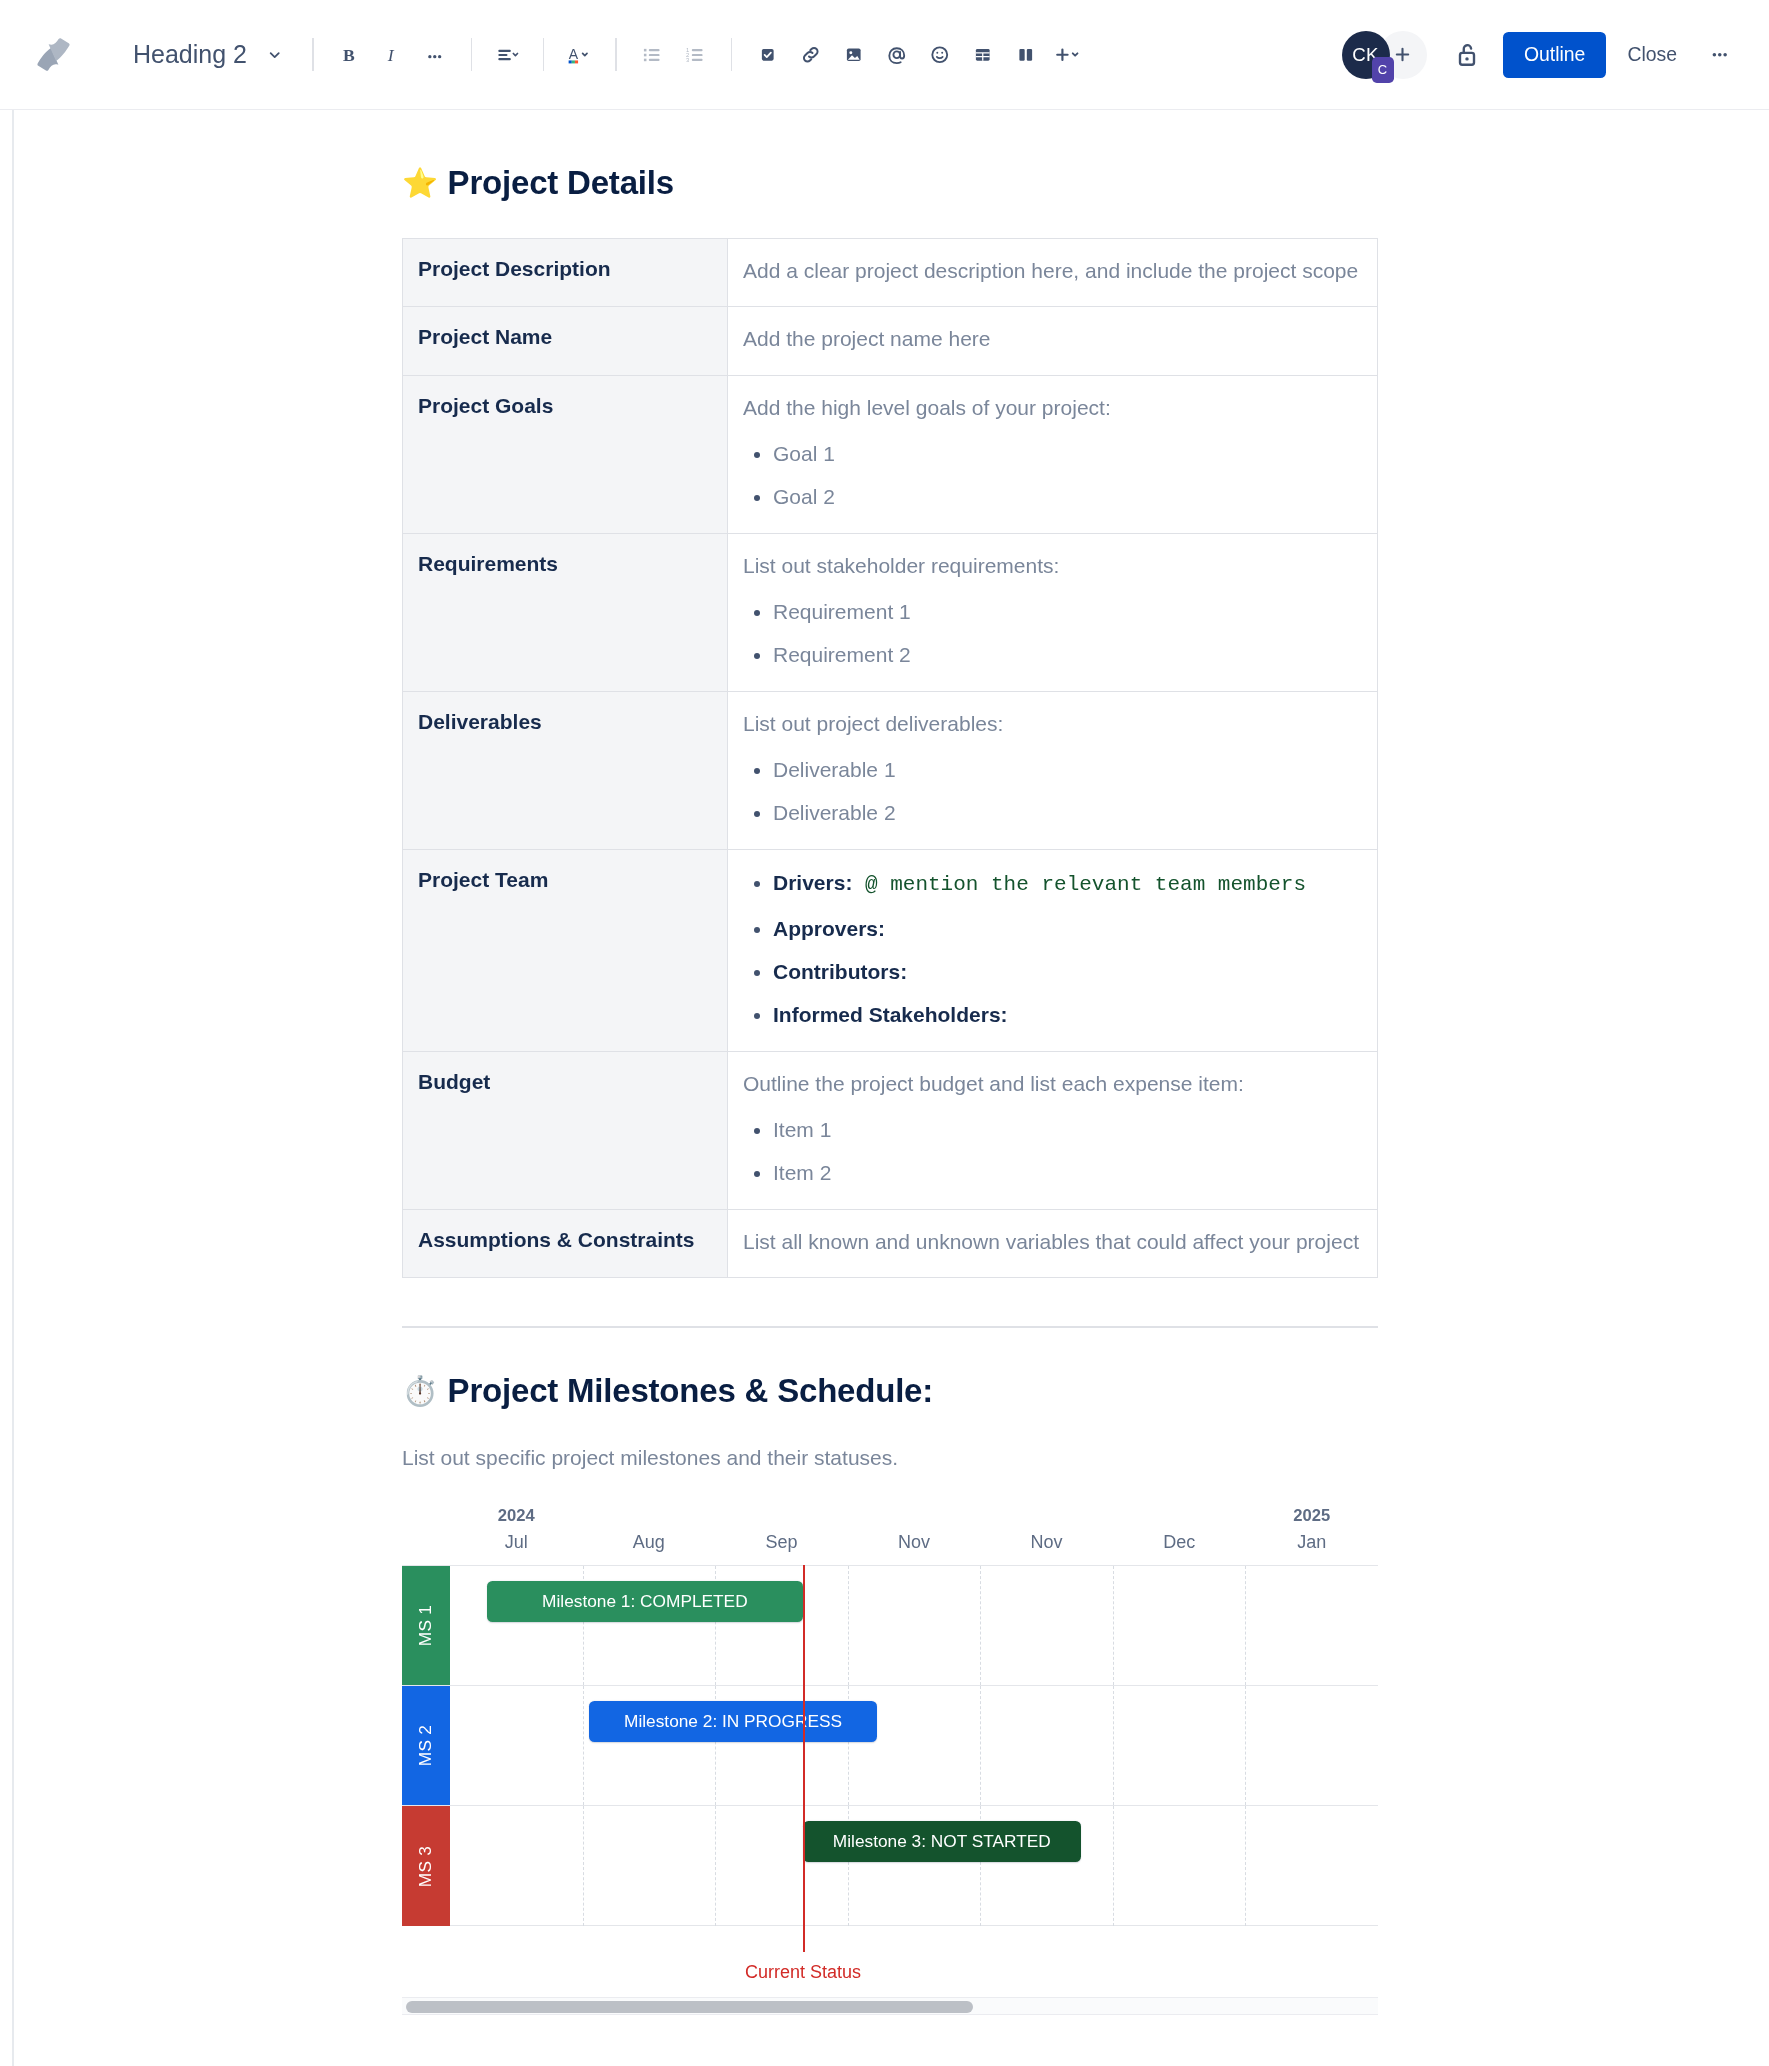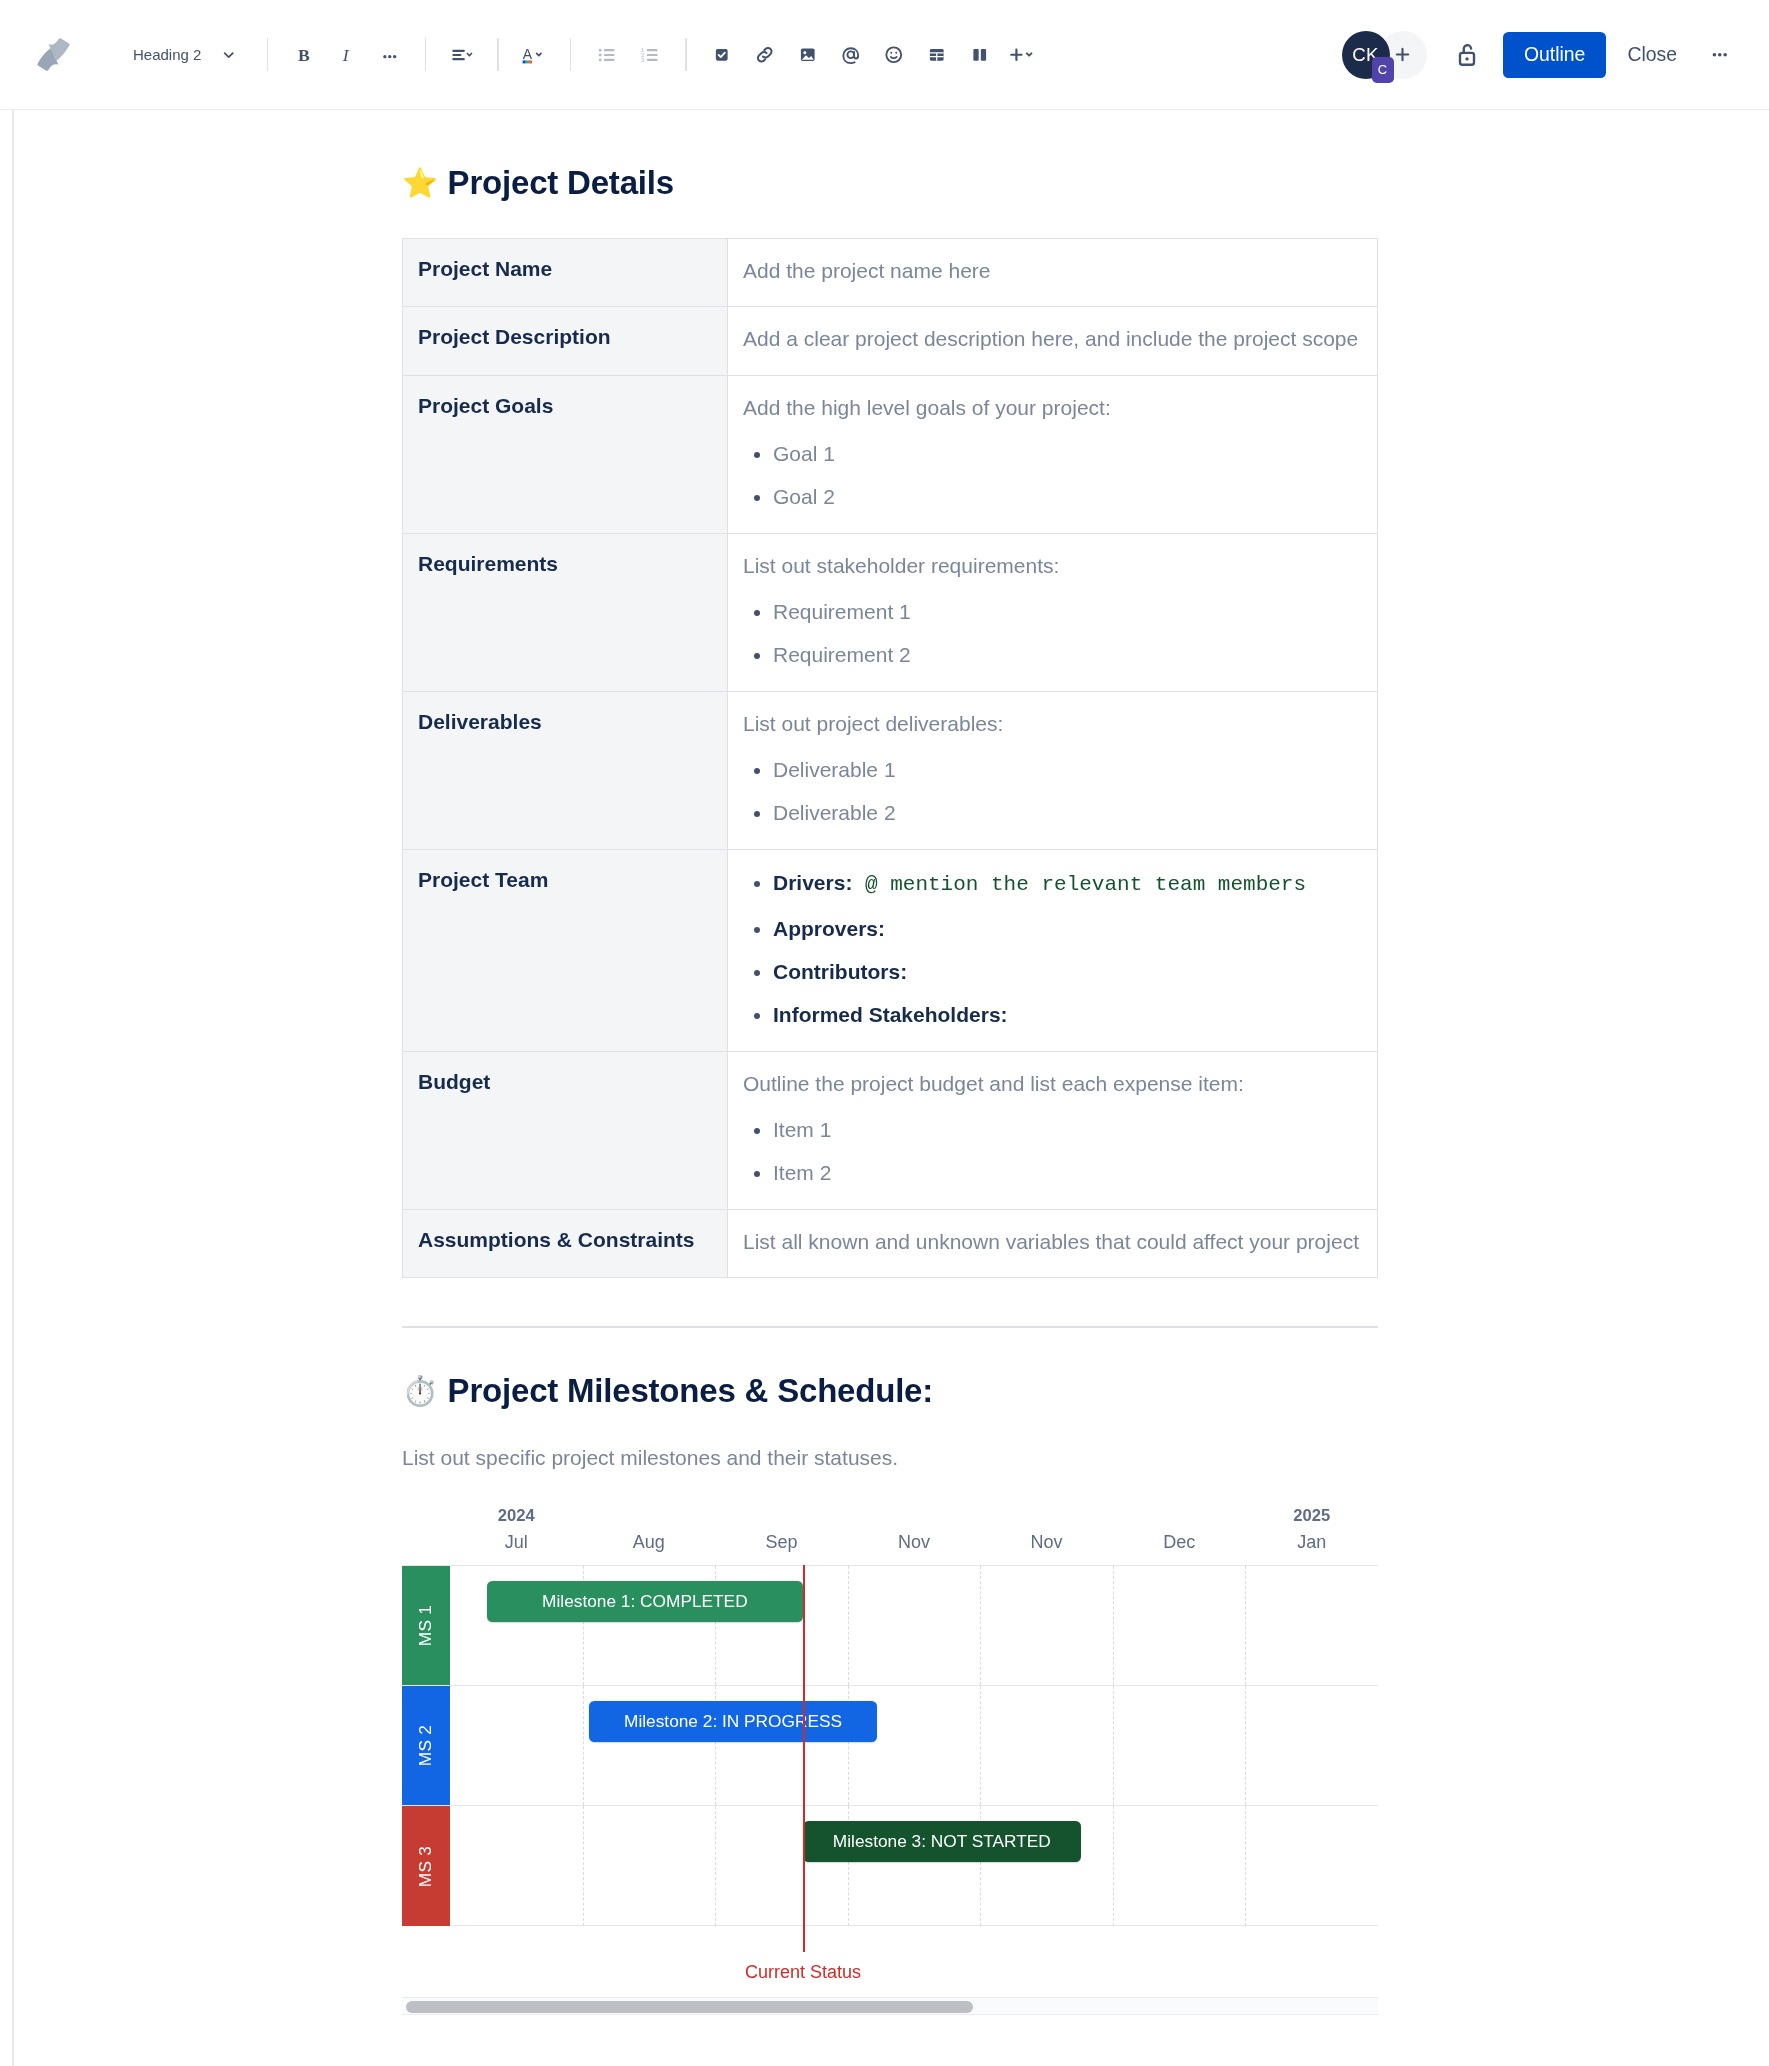"Heading 2" .tb-style-label { font-size: 15px -> 25px }
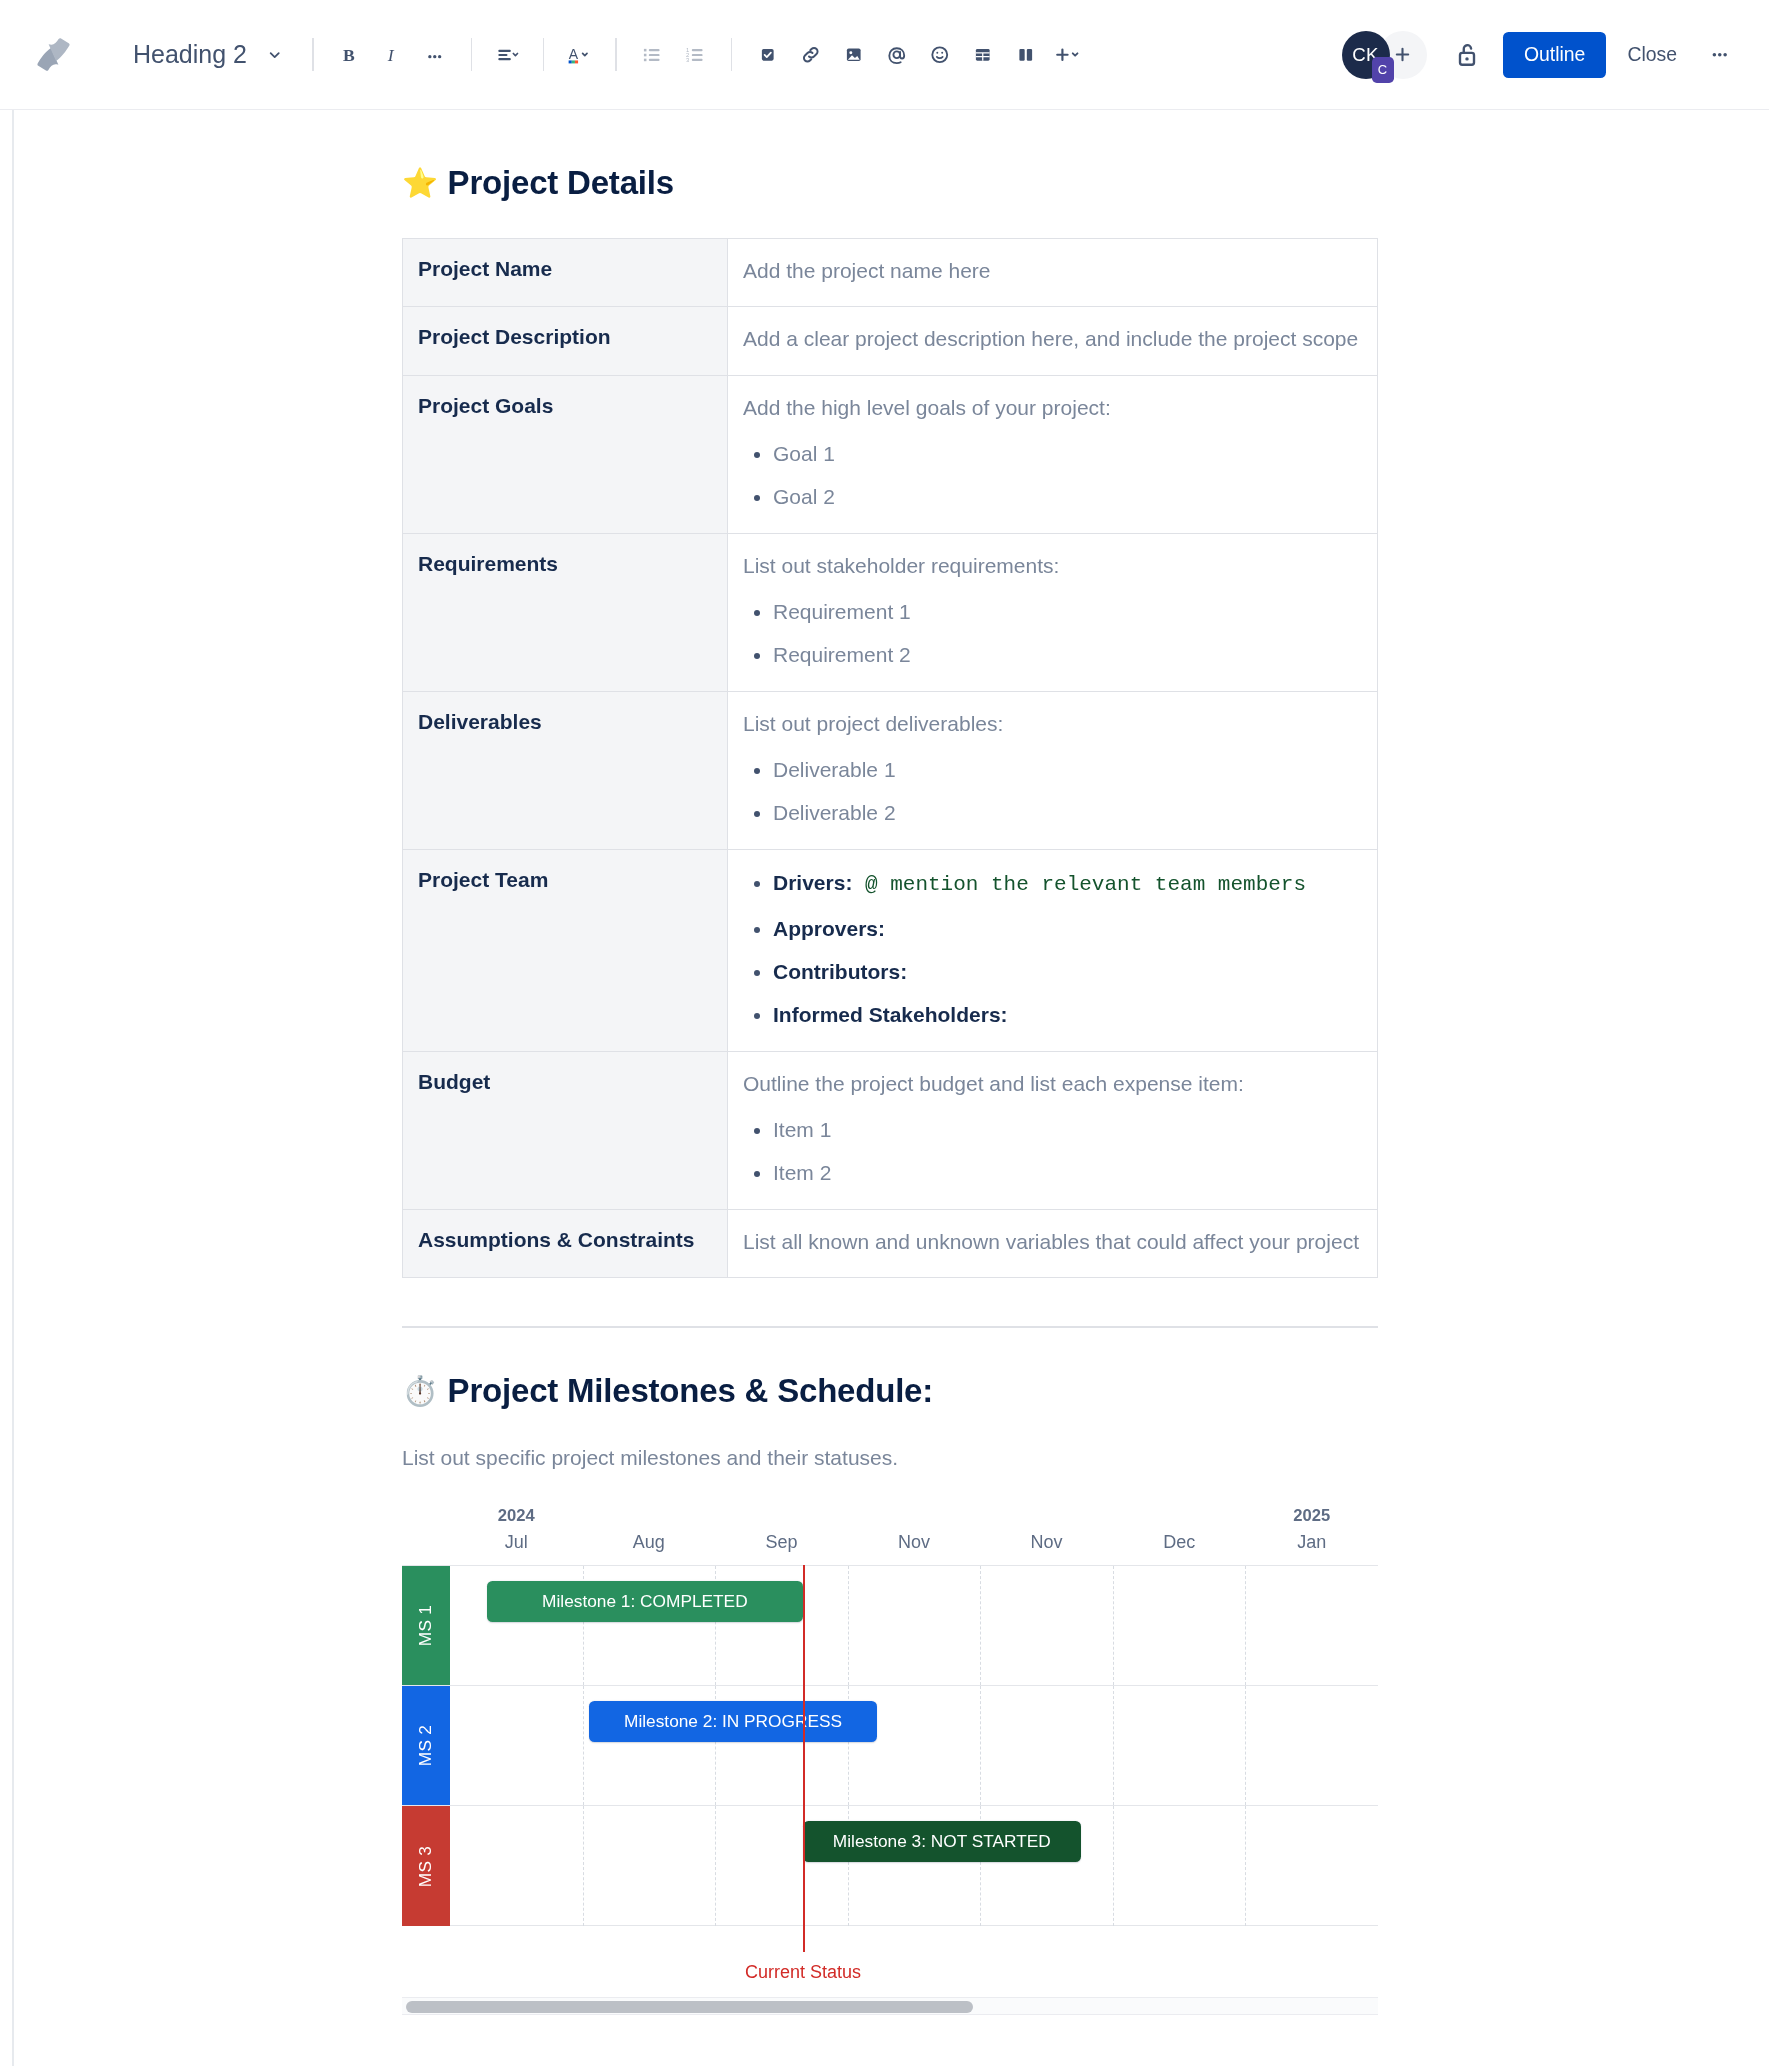"Project Name" tr { order: before "Project Description" -> after "Project Description" }
